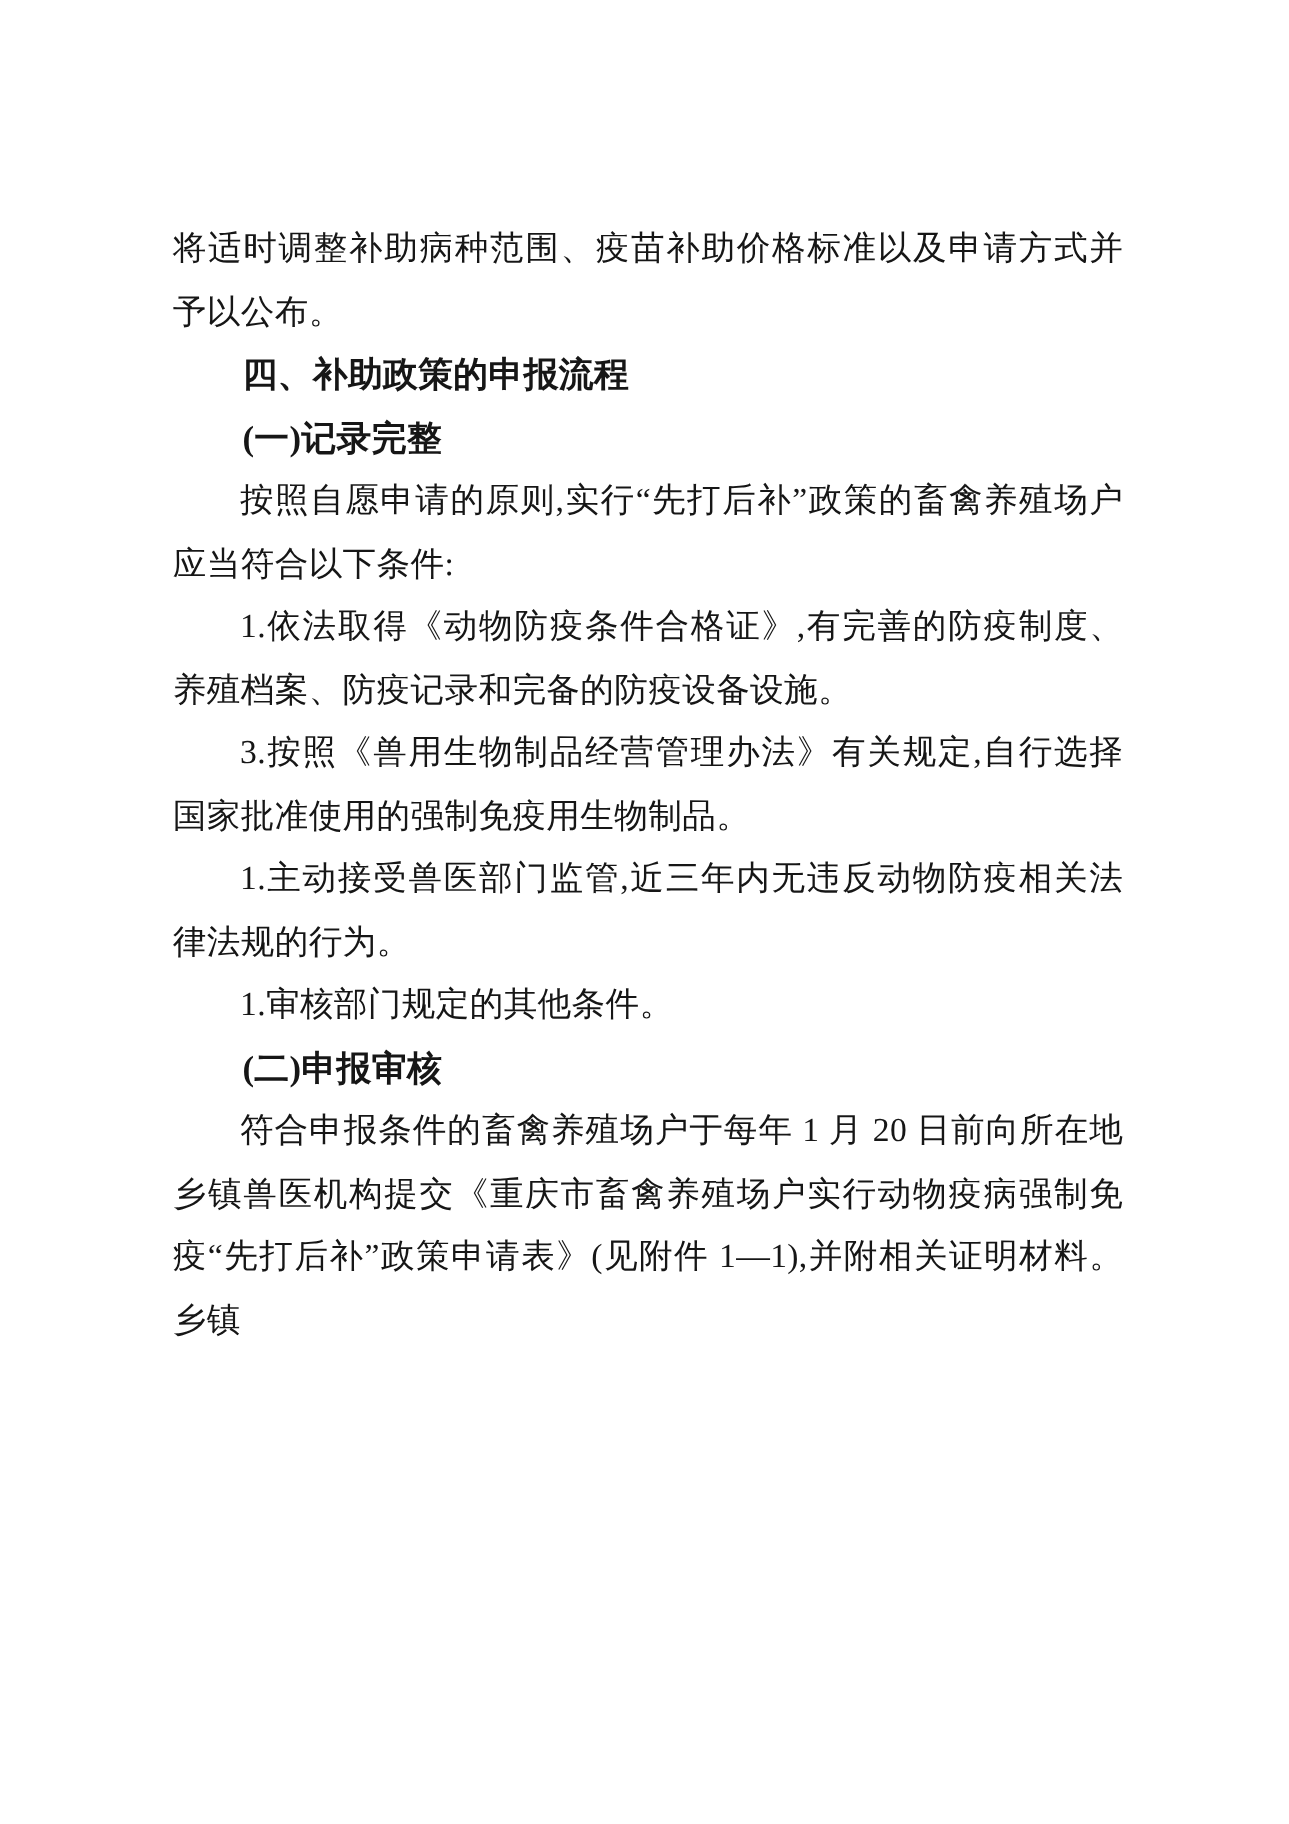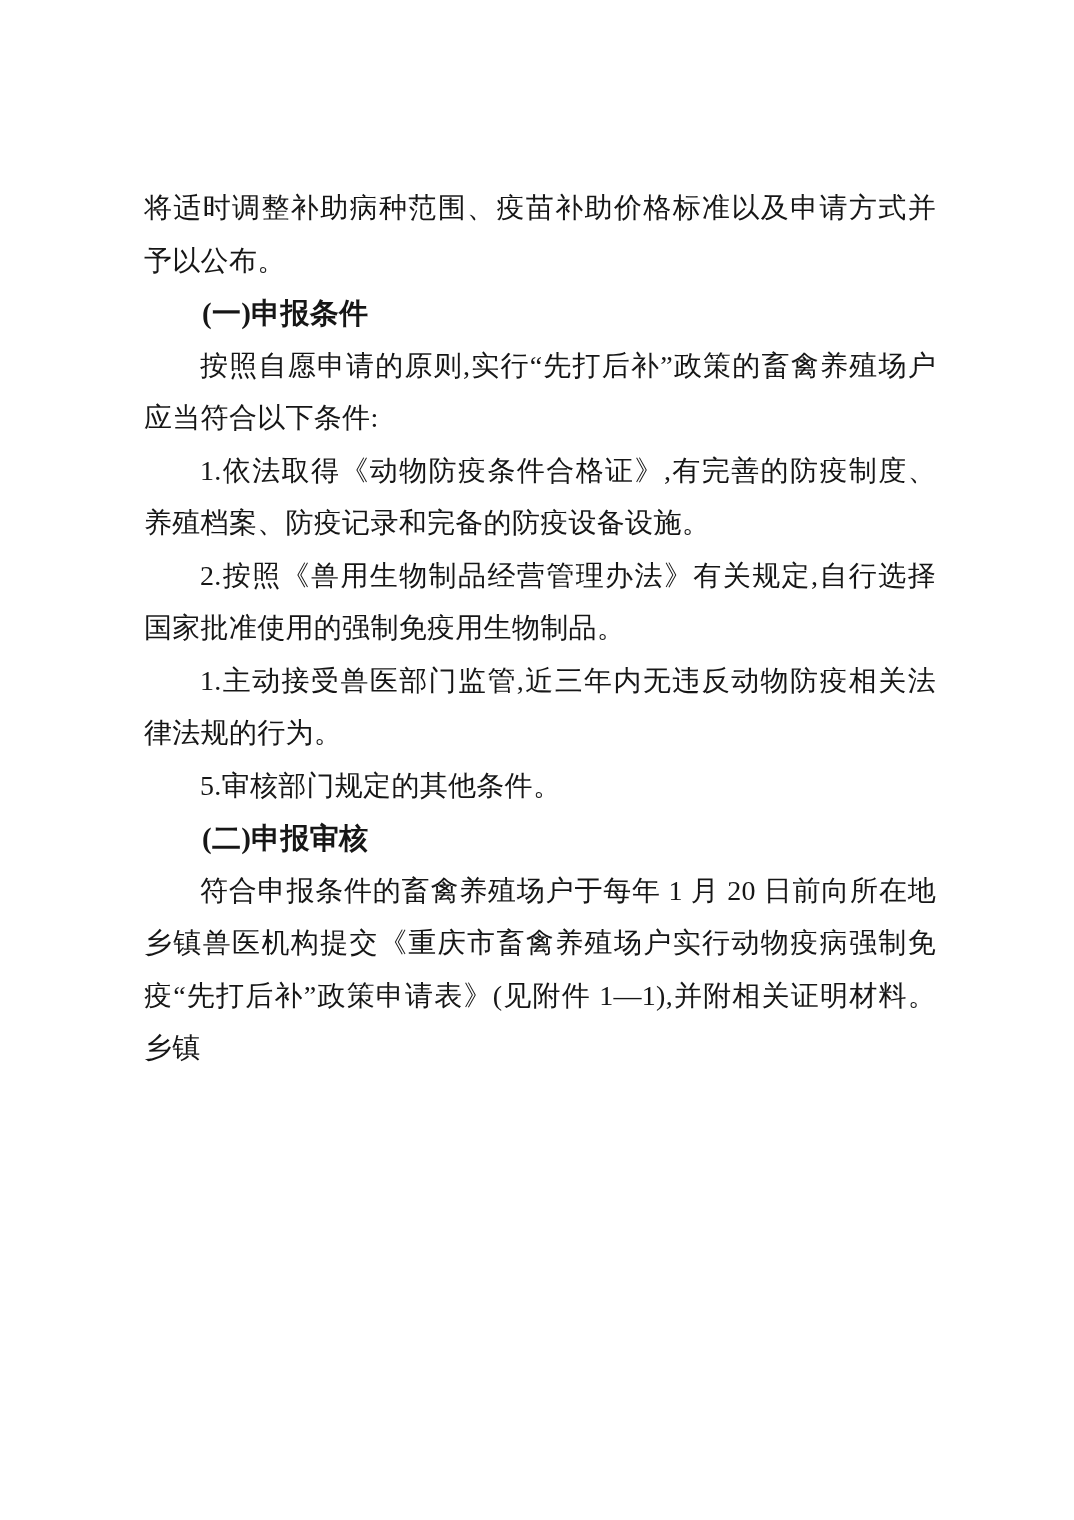"四、补助政策的申报流程" div.para { html: none -> <div>四、补助政策的申报流程</div> }
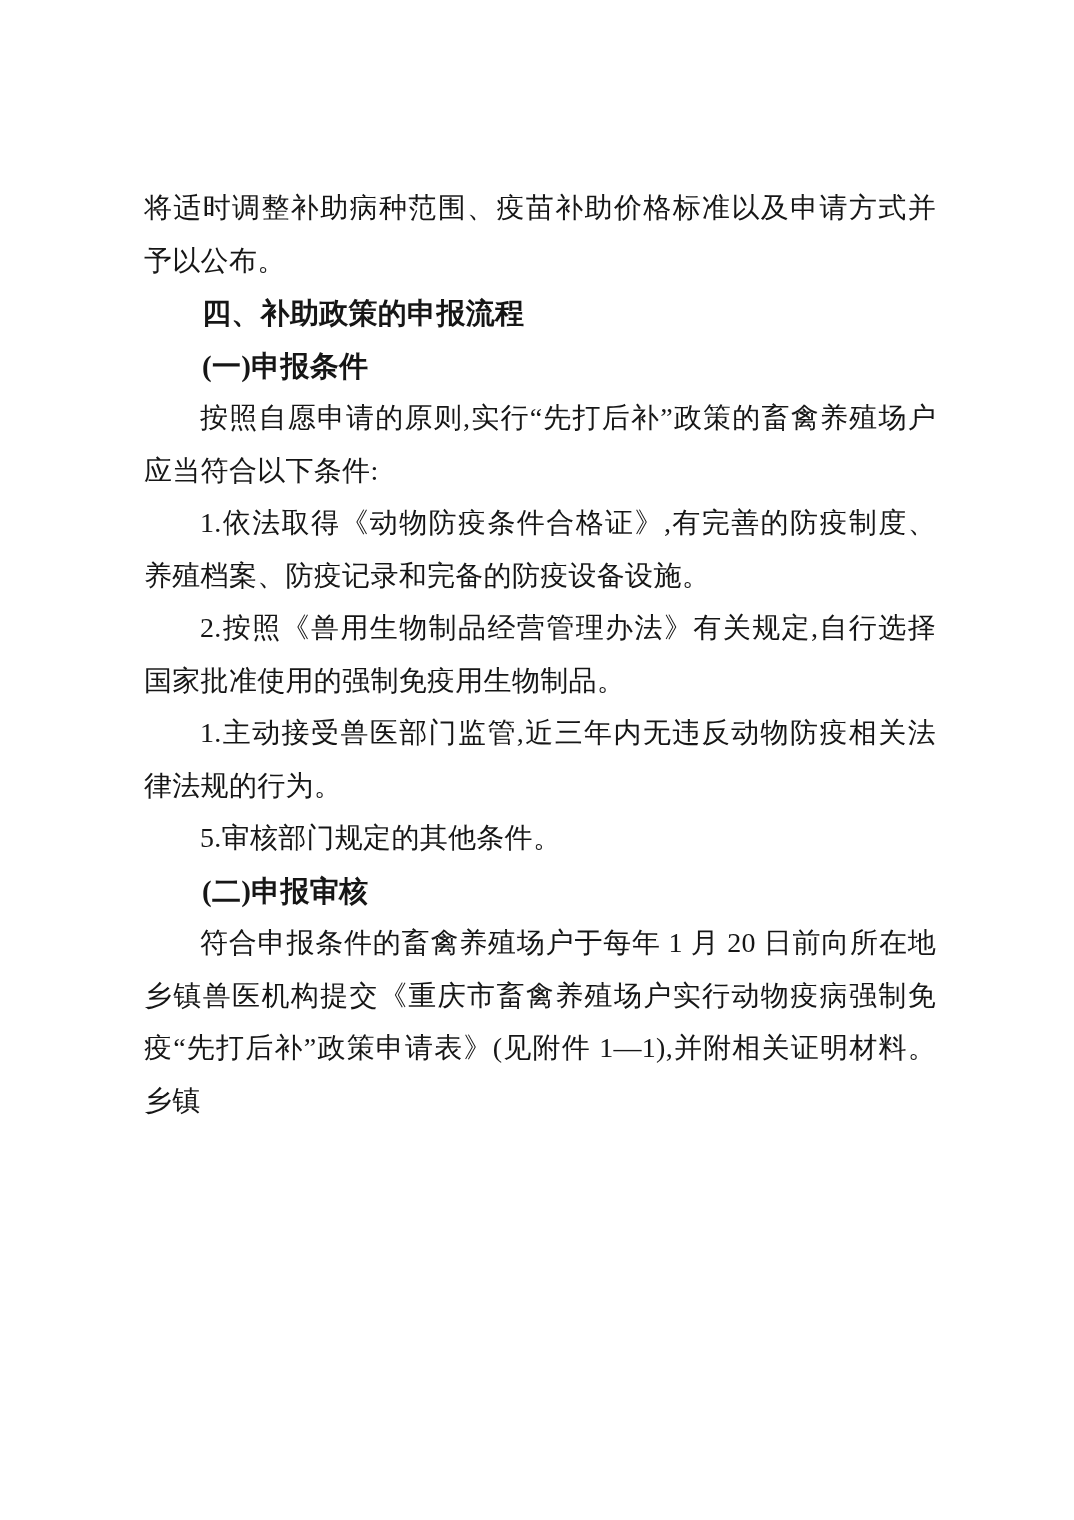"(一)申报条件" div.para { text: 申报条件 -> 记录完整 }
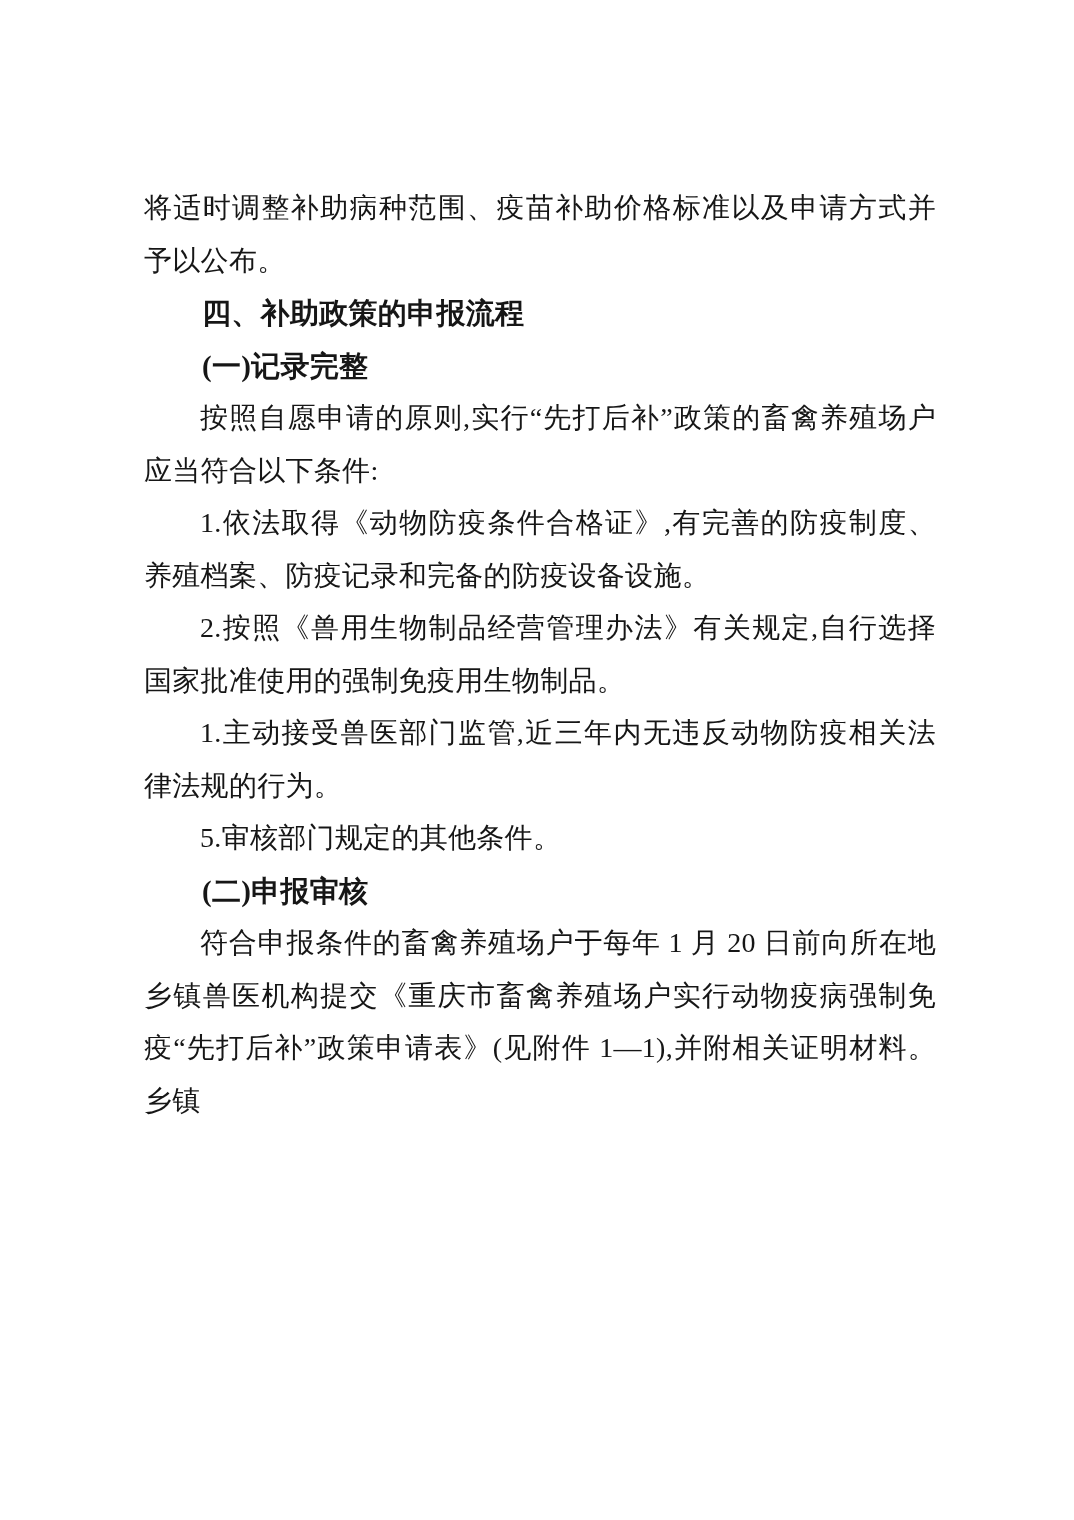"2.按照《兽用生物制品经营管理办法》有关规定,自行选择国家批准使用的强制免疫用生" div.para { text: 2 -> 3 }
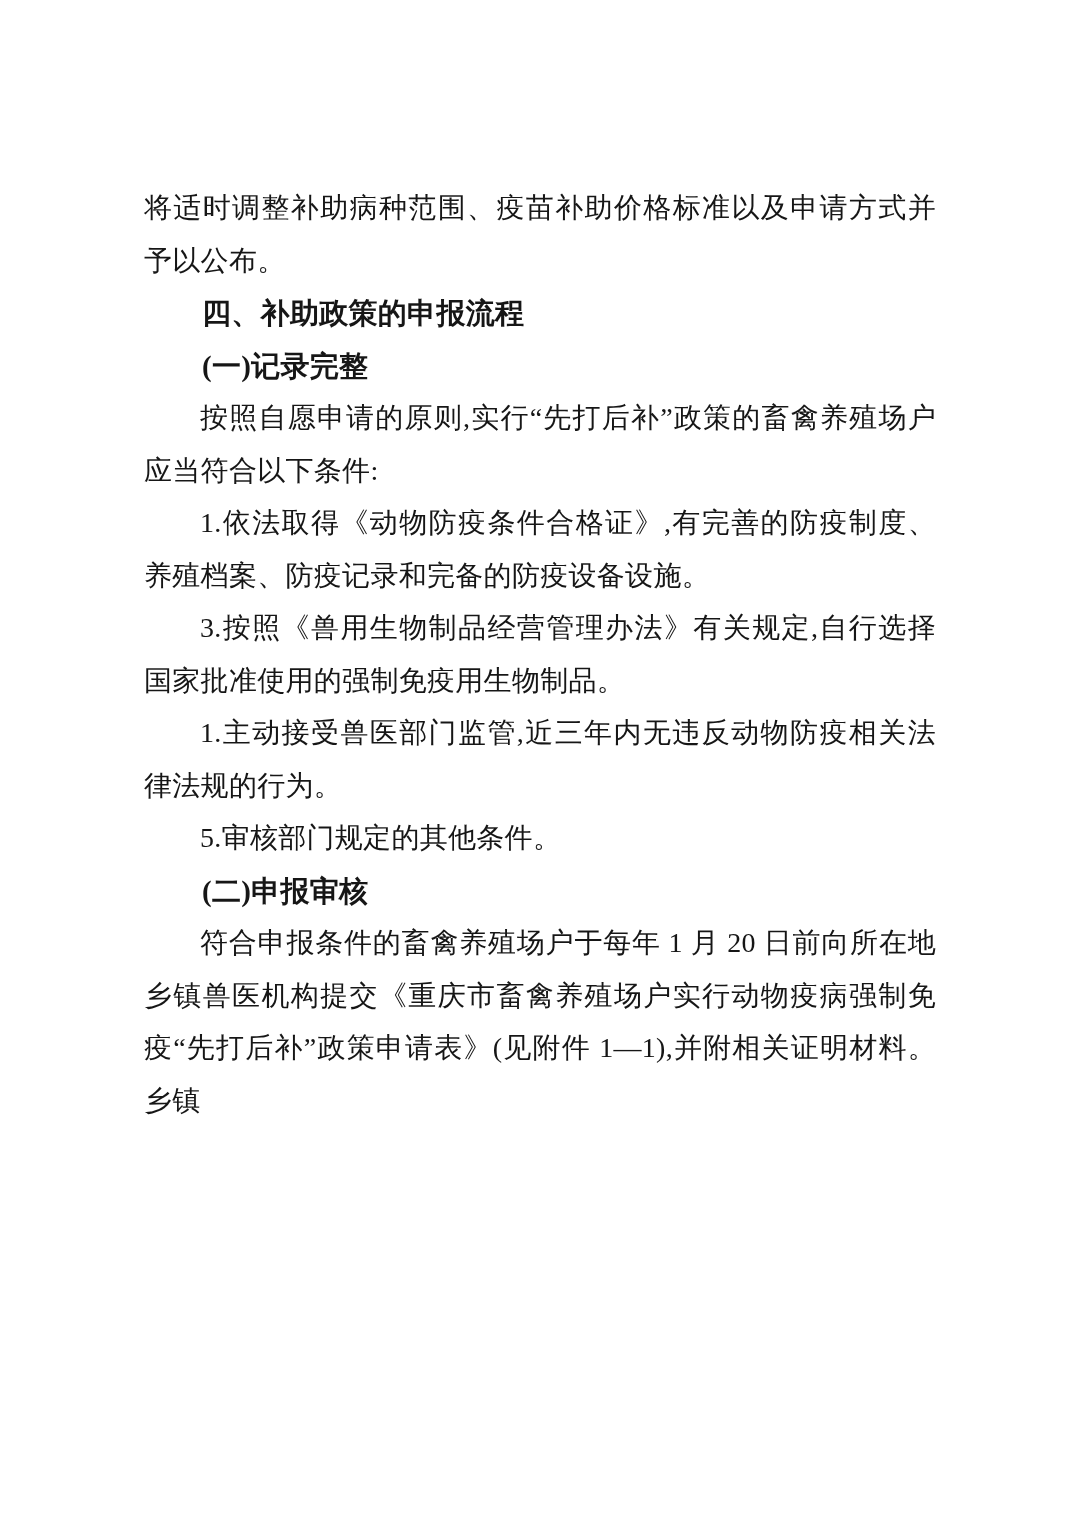"5.审核部门规定的其他条件。" div.para { text: 5 -> 1 }
